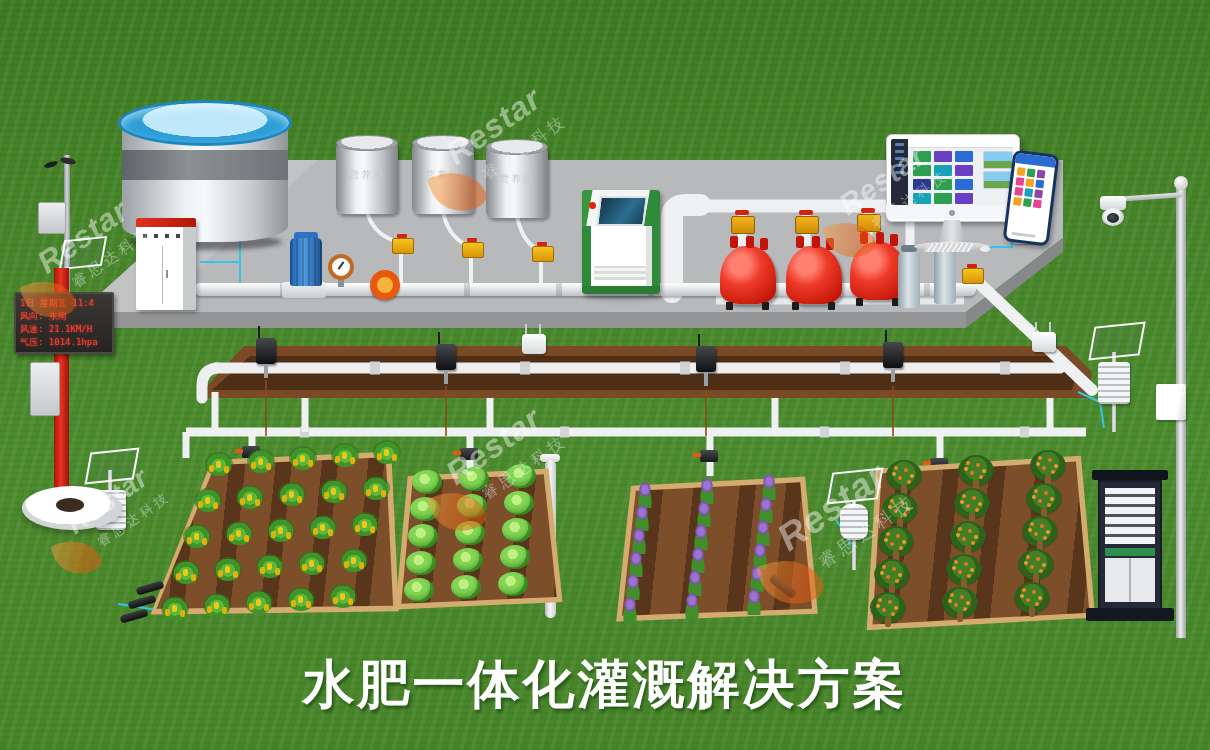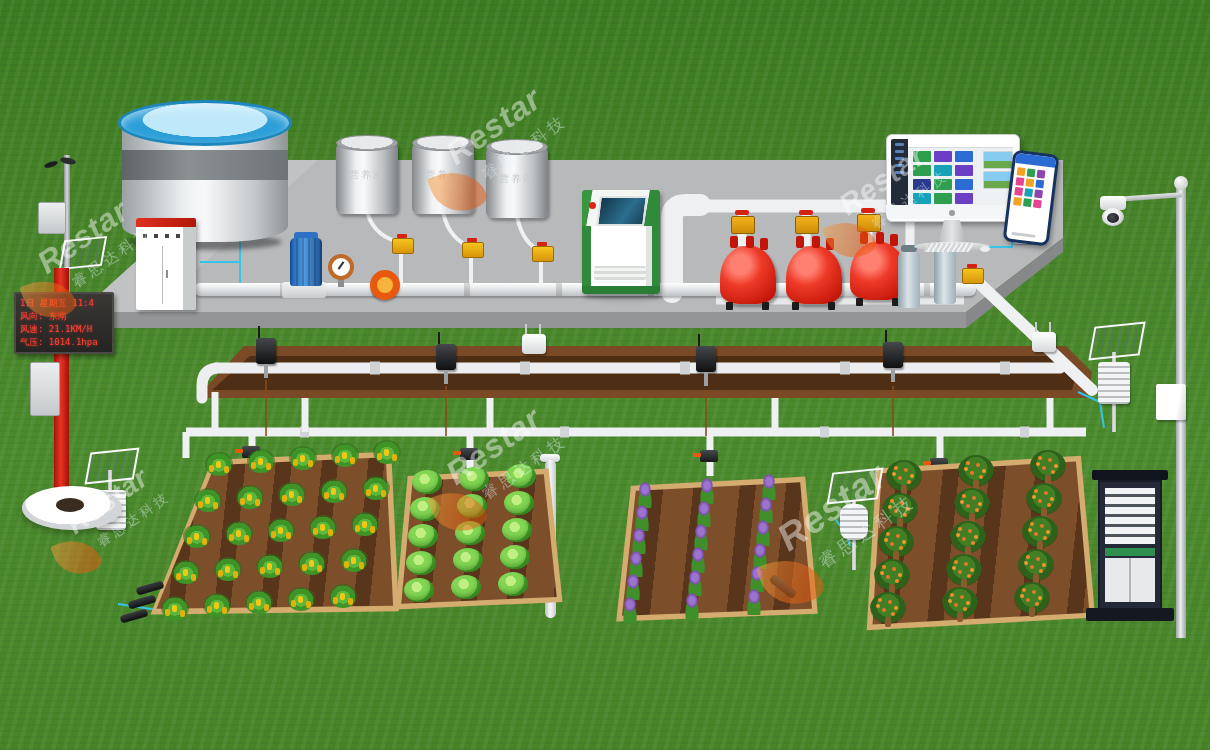"水肥一体化灌溉解决方案" div.title { html: none -> <div>水肥一体化灌溉解决方案</div> }
